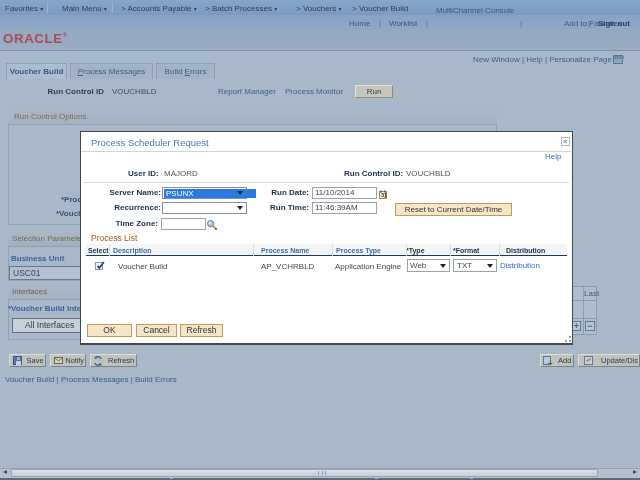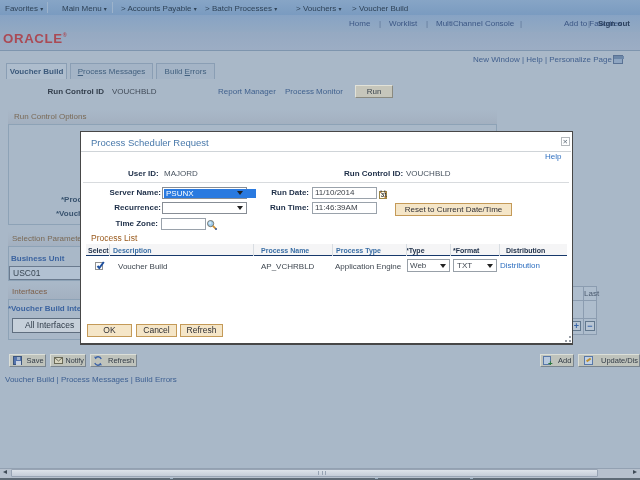"MultiChannel Console" div.abs { top: 19px -> 6px }
